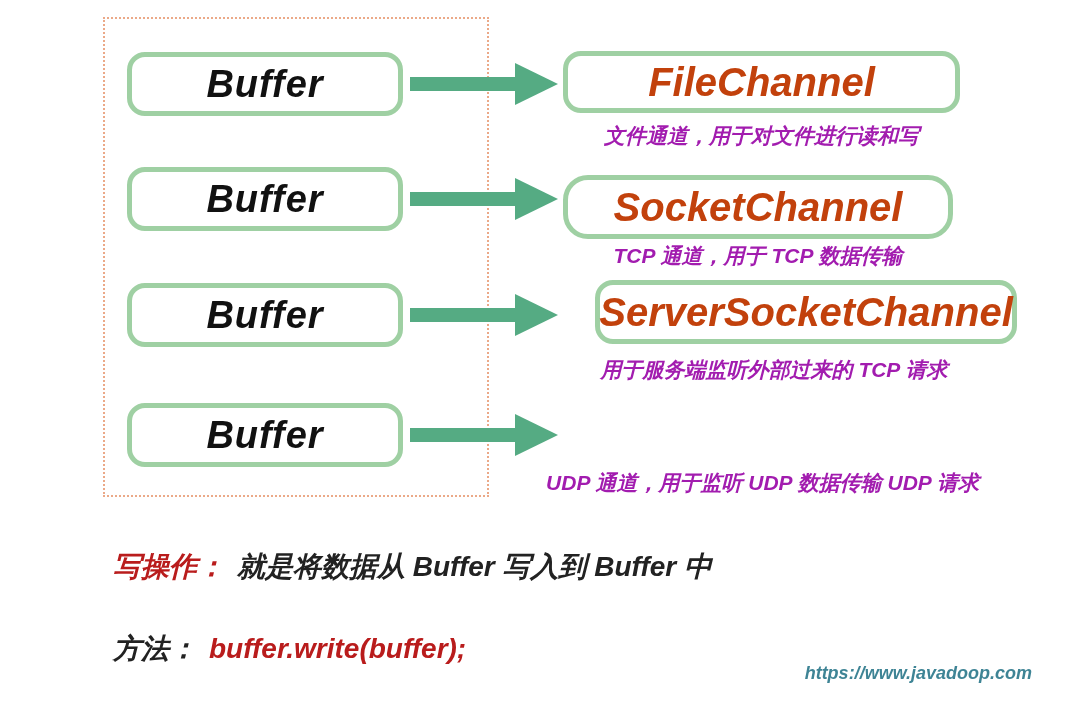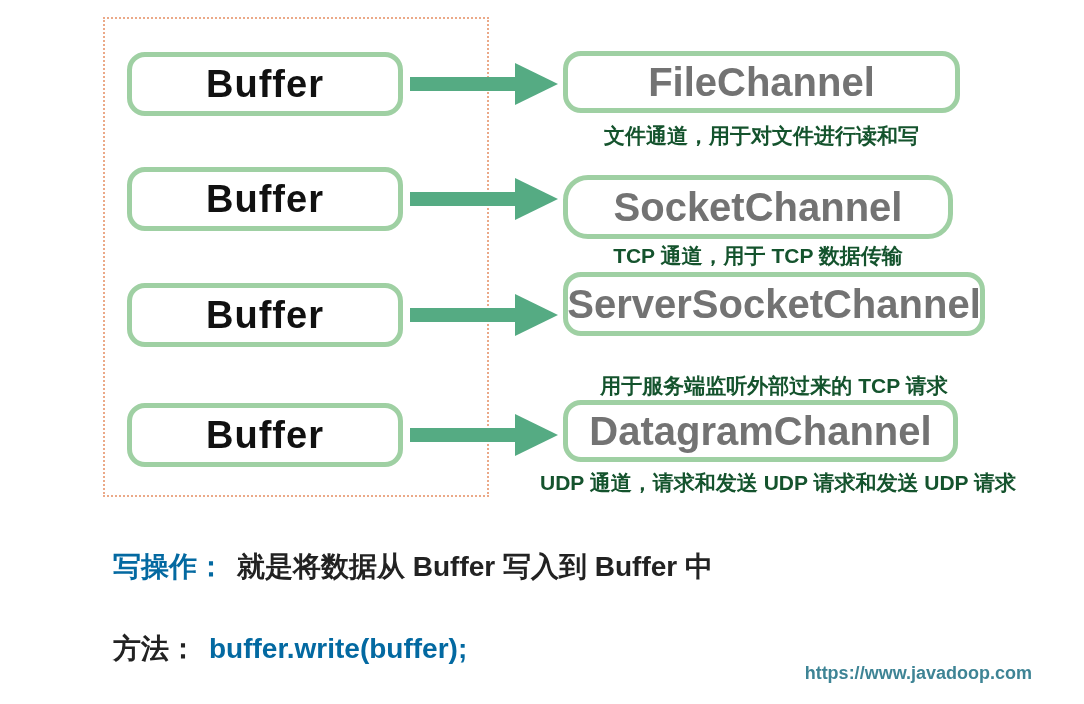"Buffer" .canvas { font-style: none -> italic }
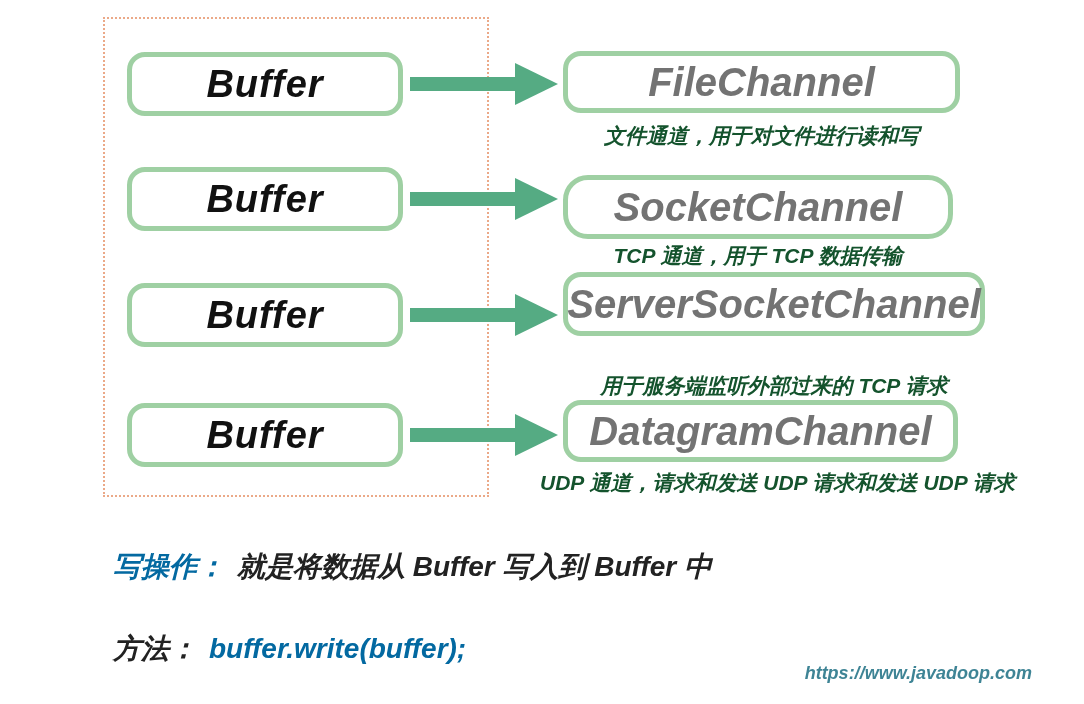"FileChannel" .channel-box { color: #737373 -> #c2410c }
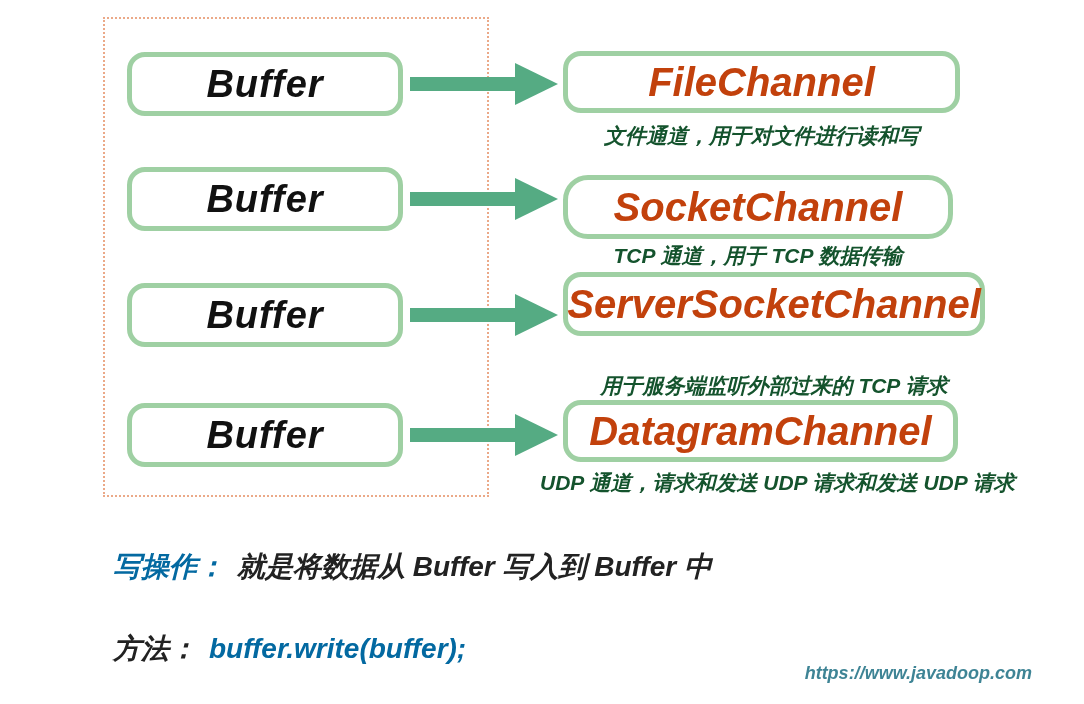"文件通道，用于对文件进行读和写" .caption { color: #14532d -> #a21caf }
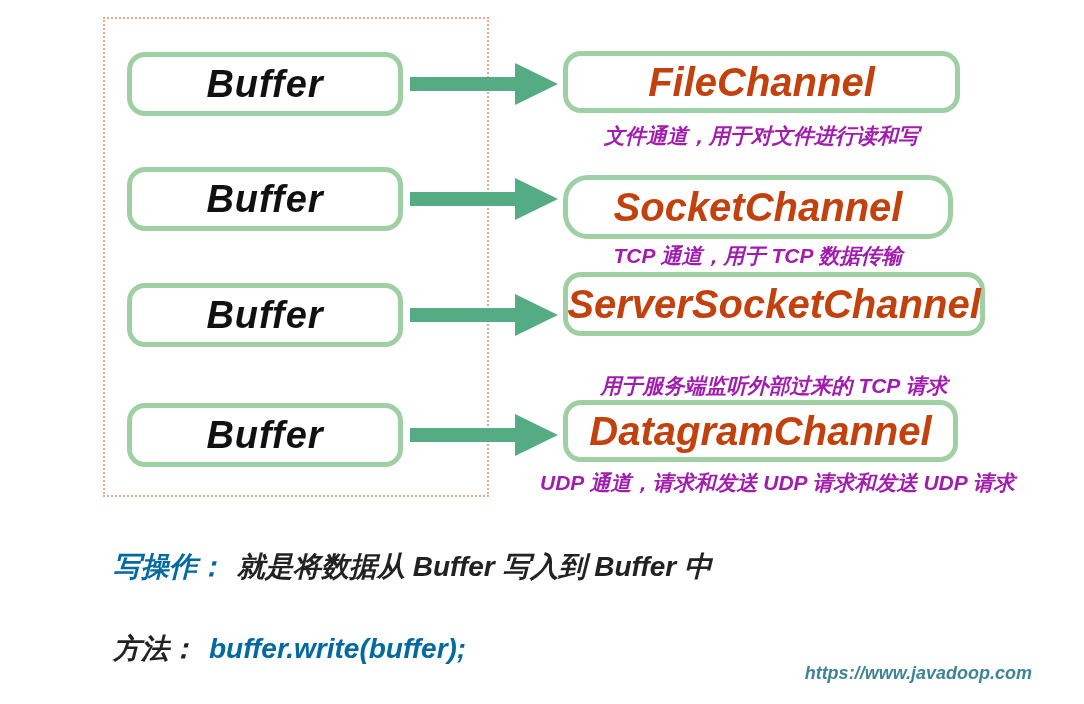"ServerSocketChannel" .c3 { margin-left: none -> 32px; top: 272px -> 280px }
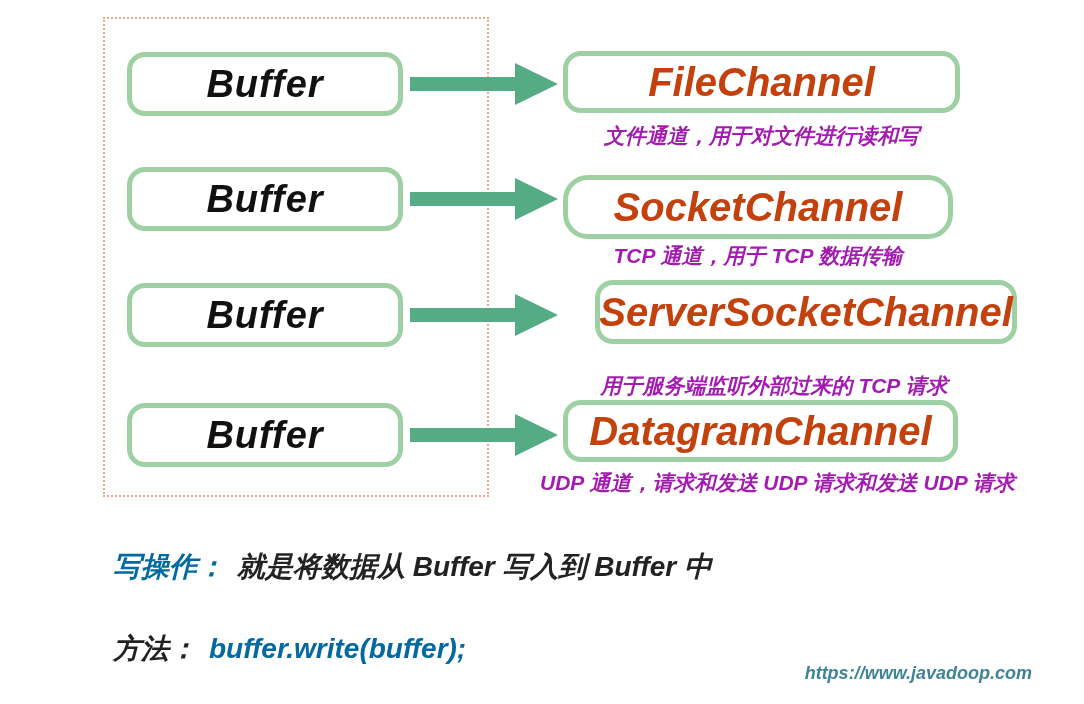"用于服务端监听外部过来的 TCP 请求" .cap3 { top: 372px -> 356px }
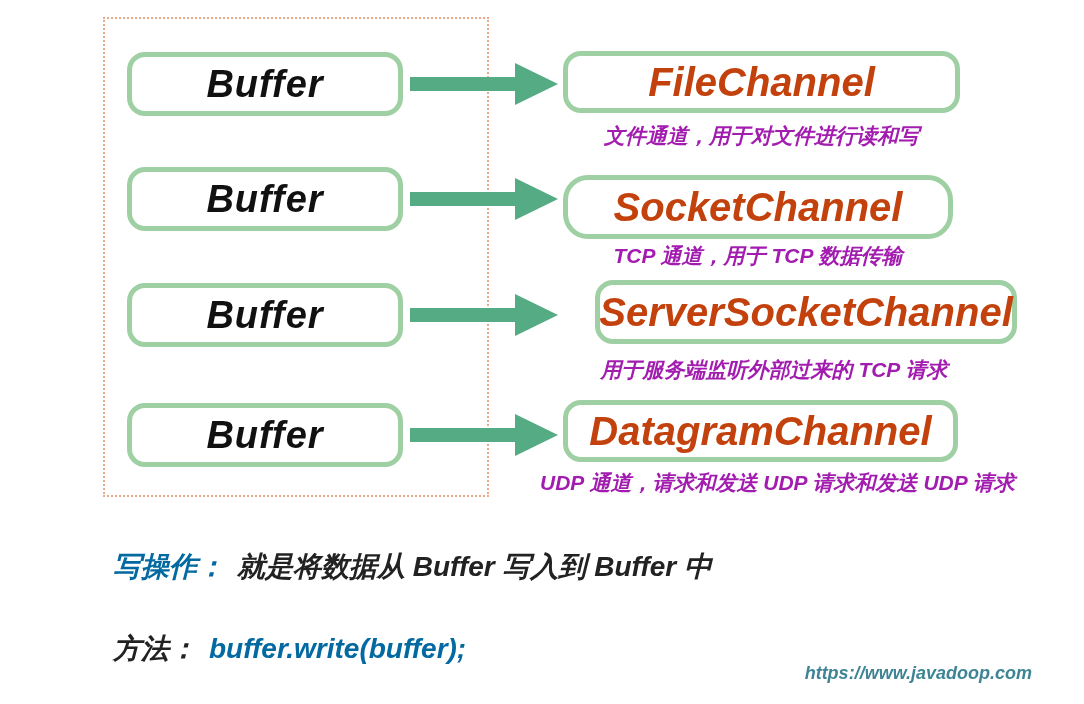"DatagramChannel" div.channel-box { html: <div> <span>DatagramChannel</span> </div> -> none }
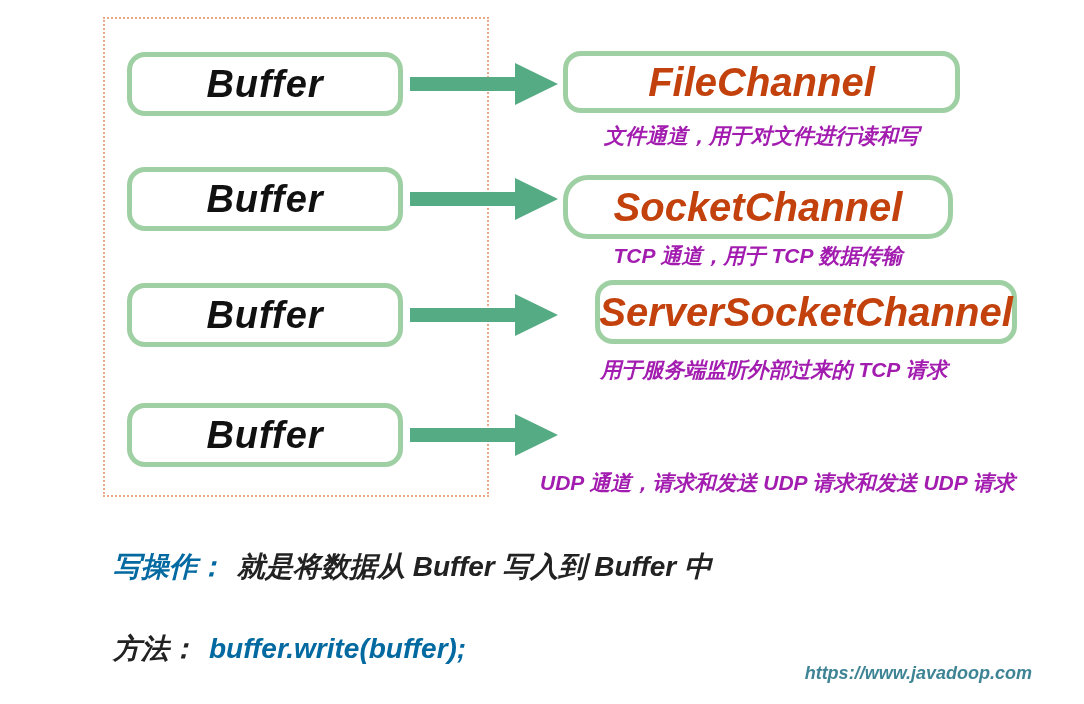"UDP 通道，请求和发送 UDP 请求和发送 UDP" div.caption { text: 请求和发送 UDP 请求和发送 -> 用于监听 UDP 数据传输 }
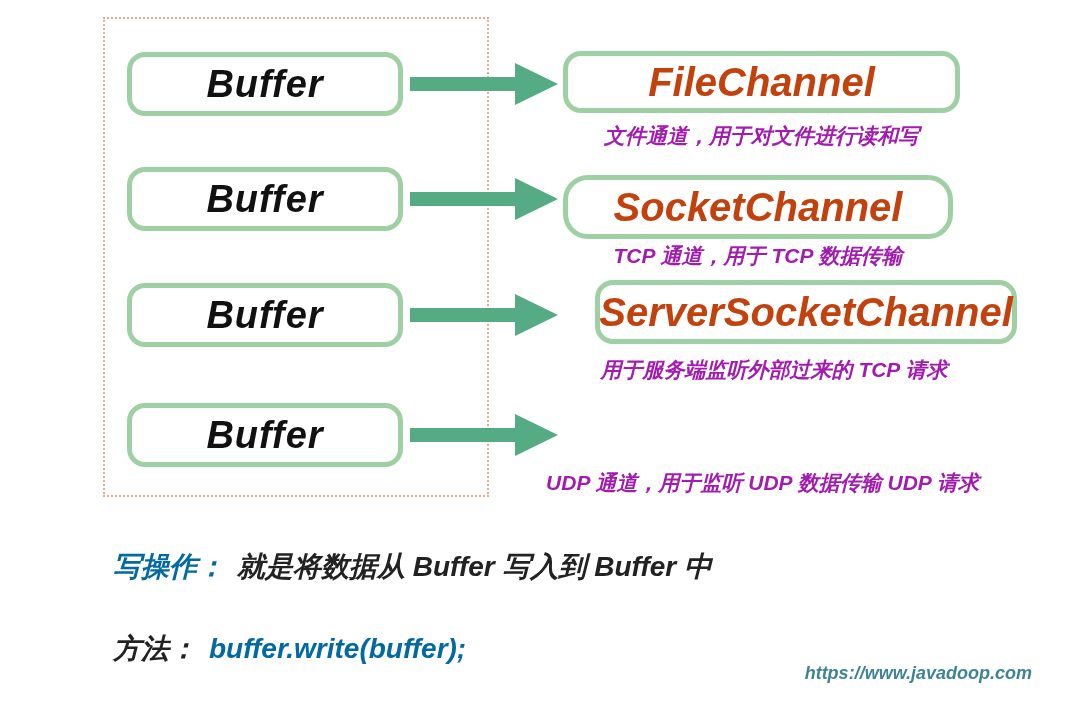"写操作：" .green-text { color: #0369a1 -> #b91c1c }
